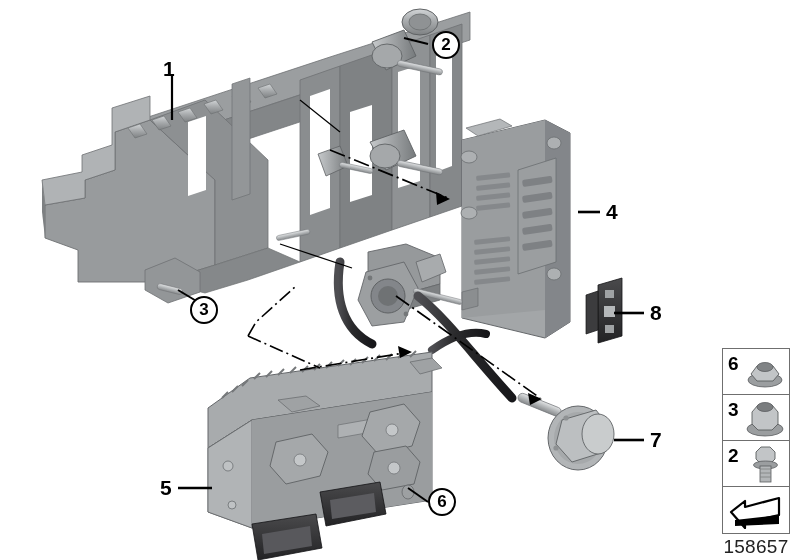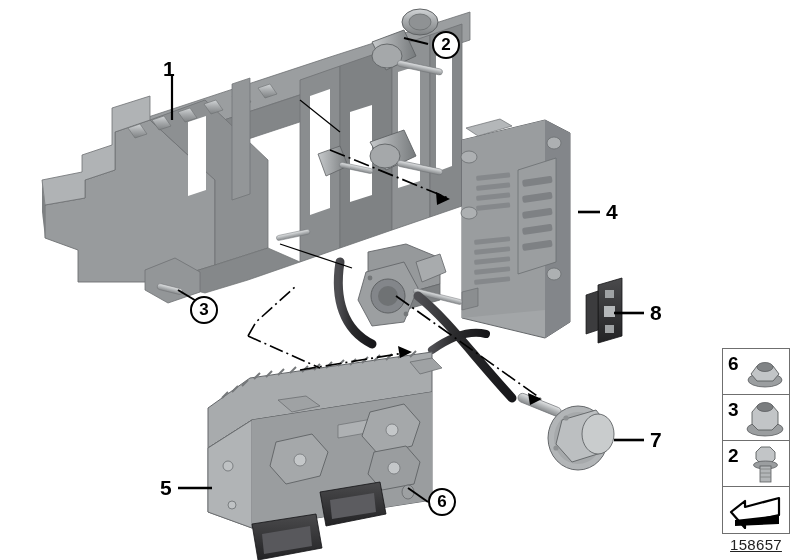"158657" #diagid { font-size: 15px -> 19px; text-decoration: underline -> none }
